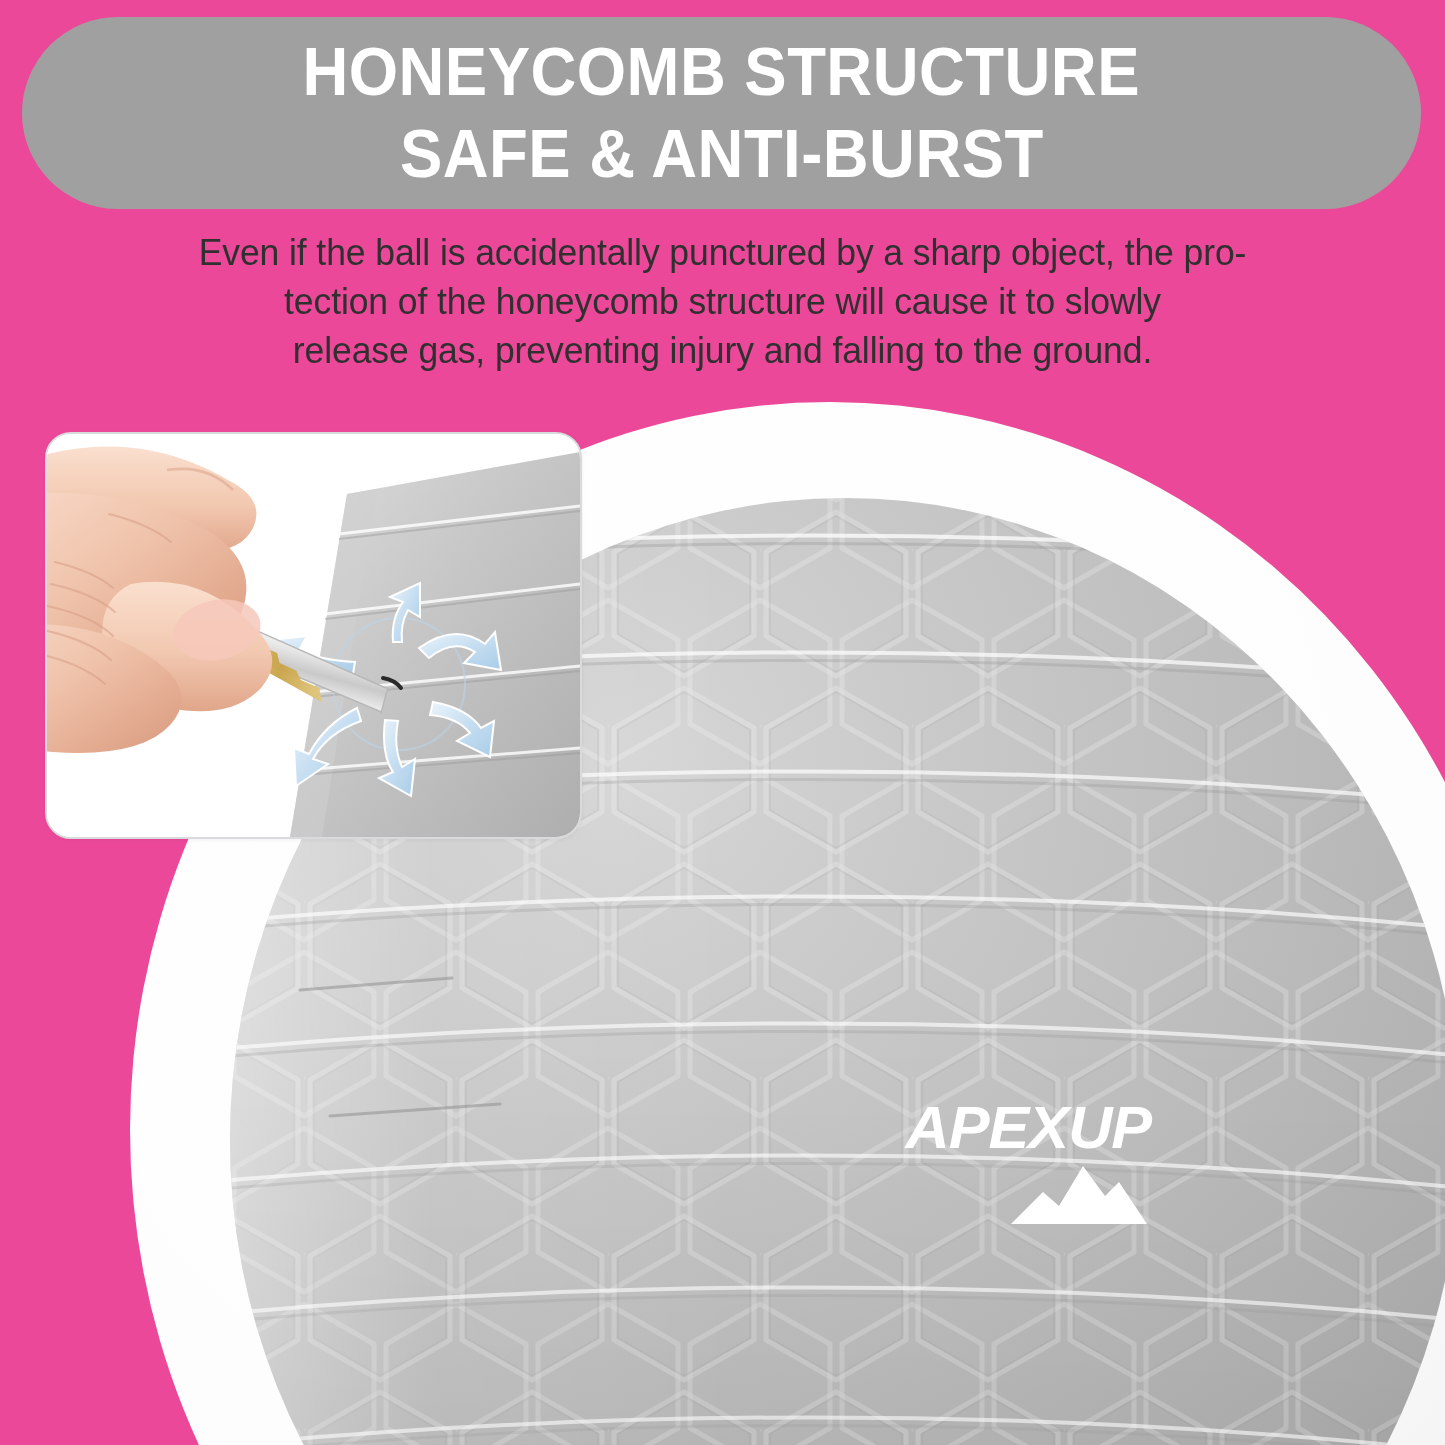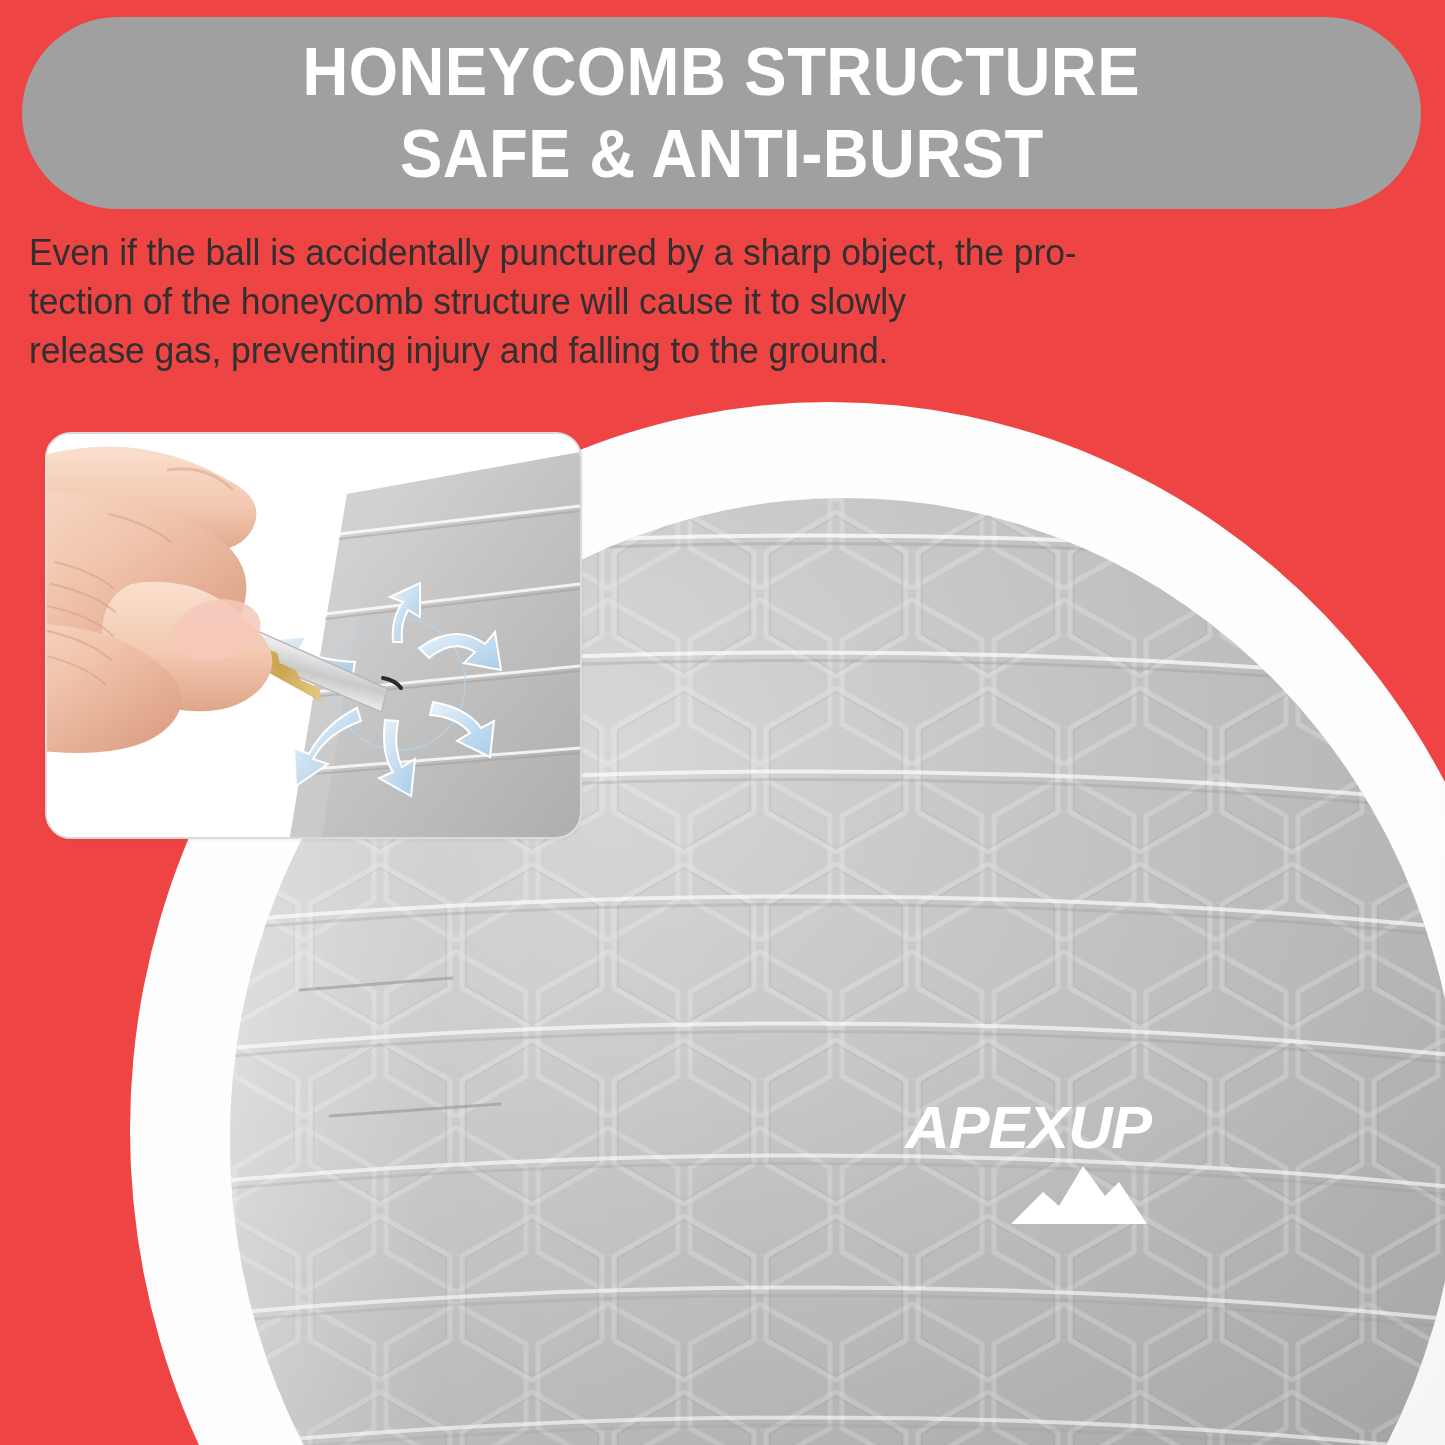"HONEYCOMB STRUCTURE" #stage { background: #ef4444 -> #ec4899 }
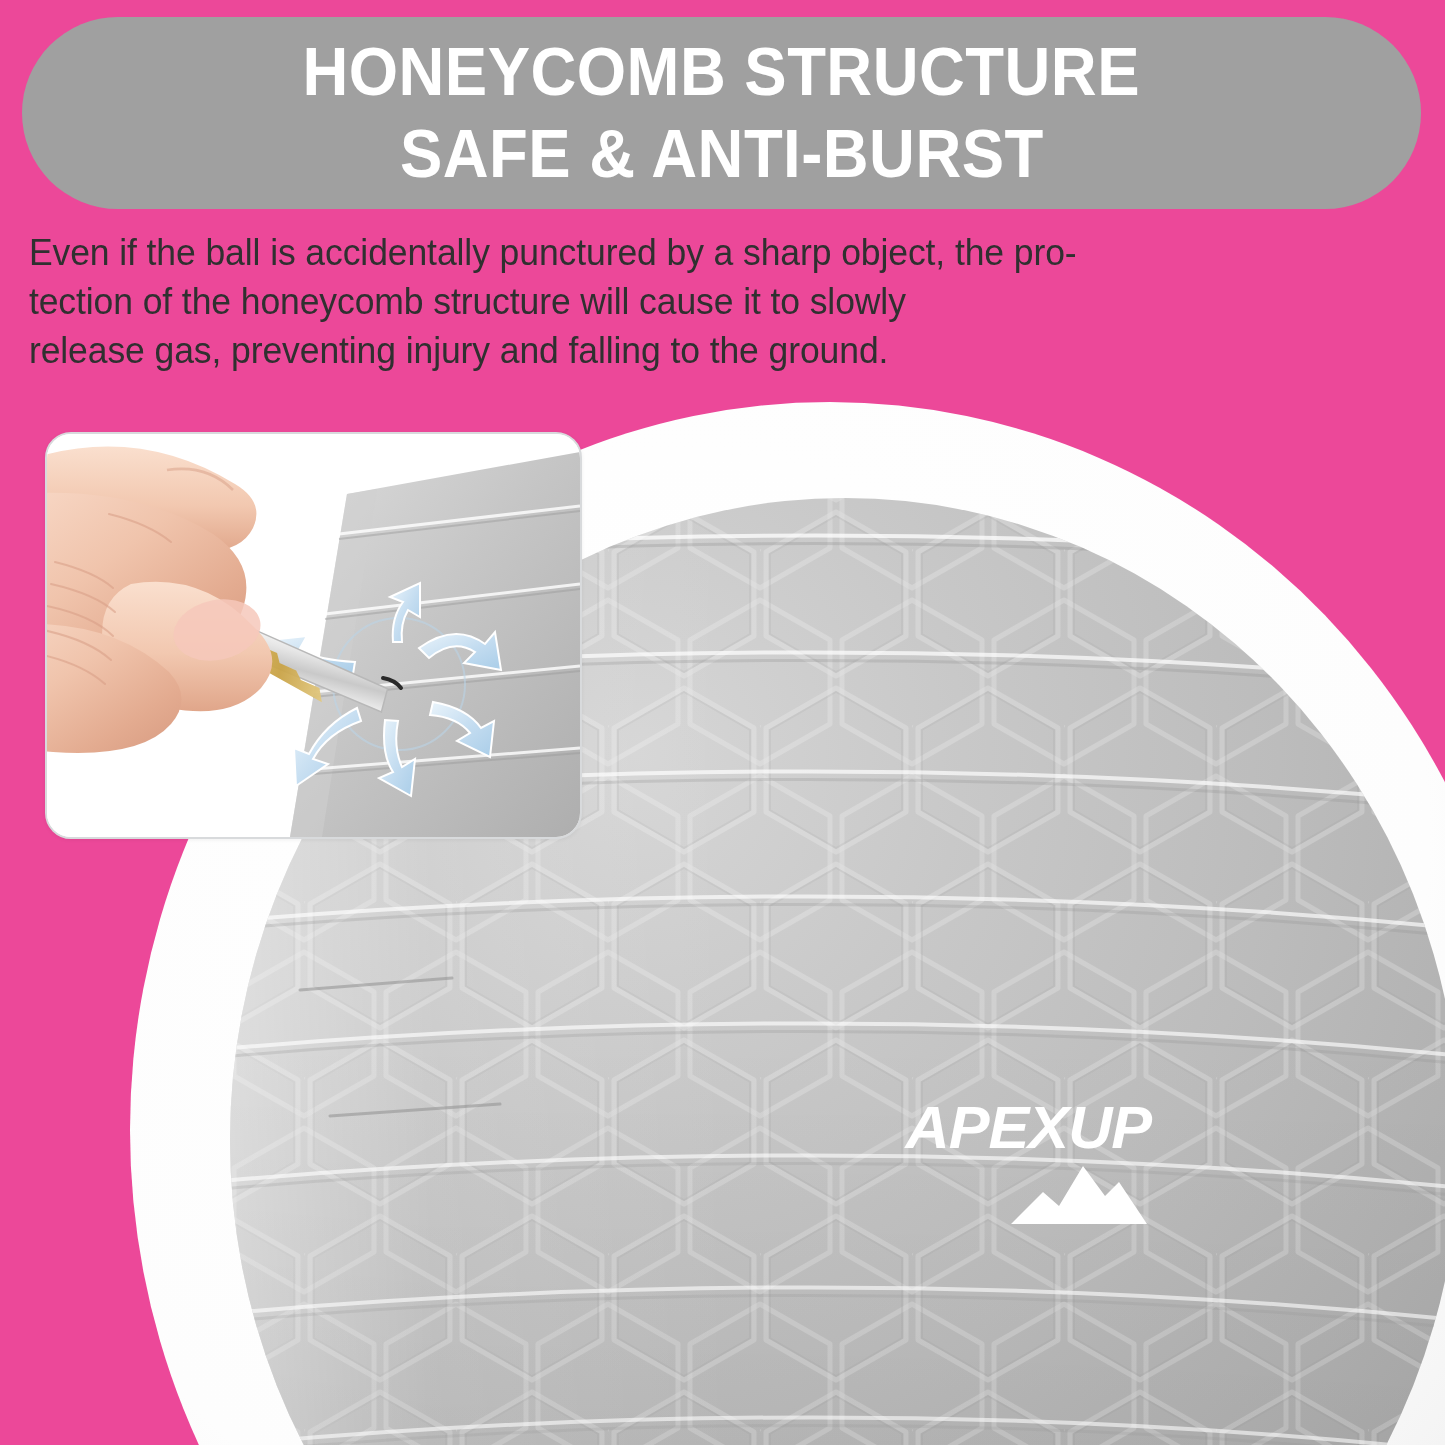"Even if the ball is" #subtitle { text-align: left -> center }
